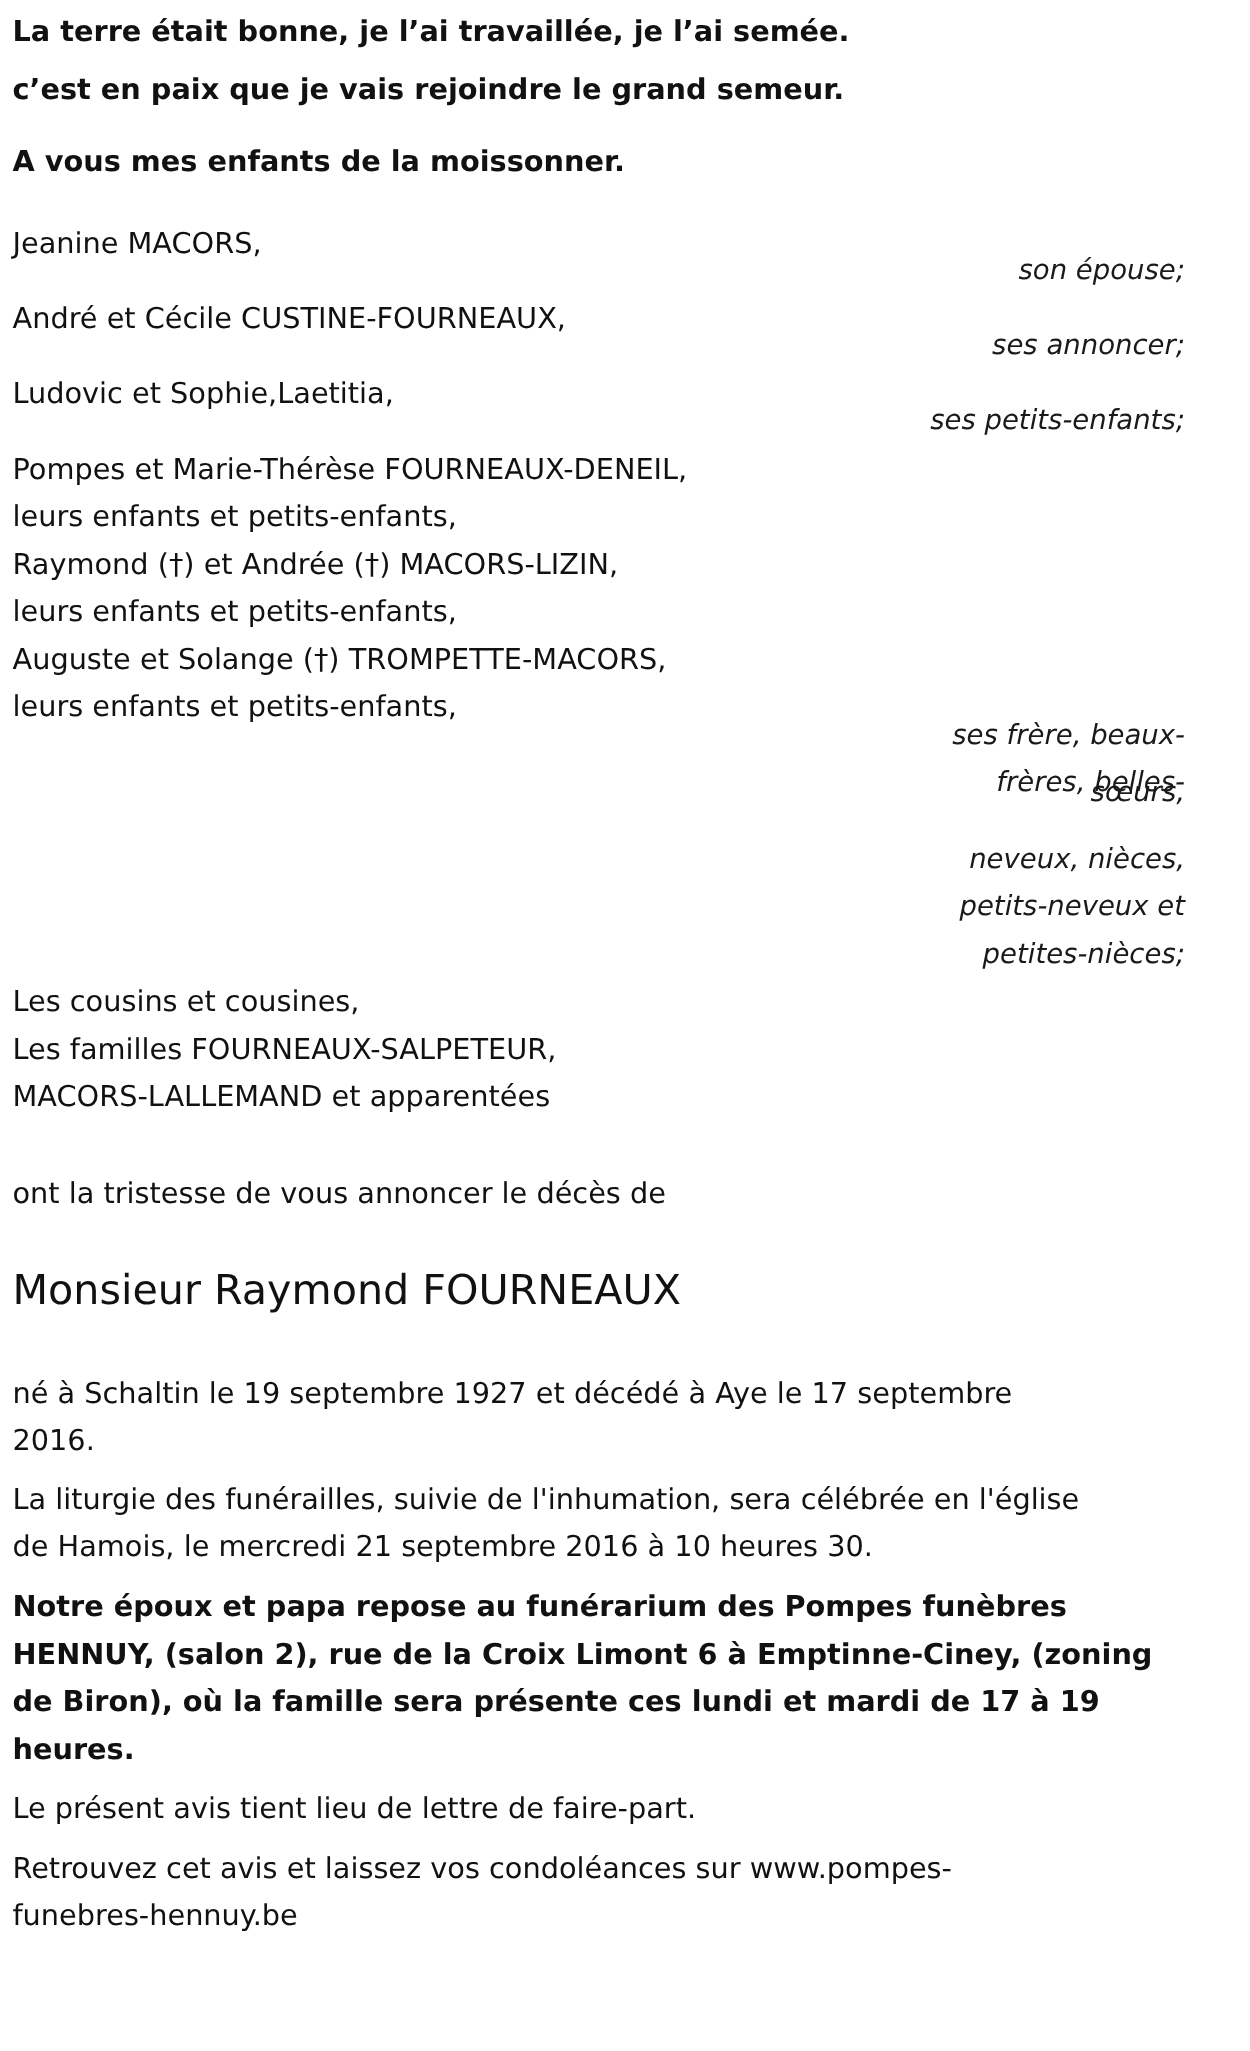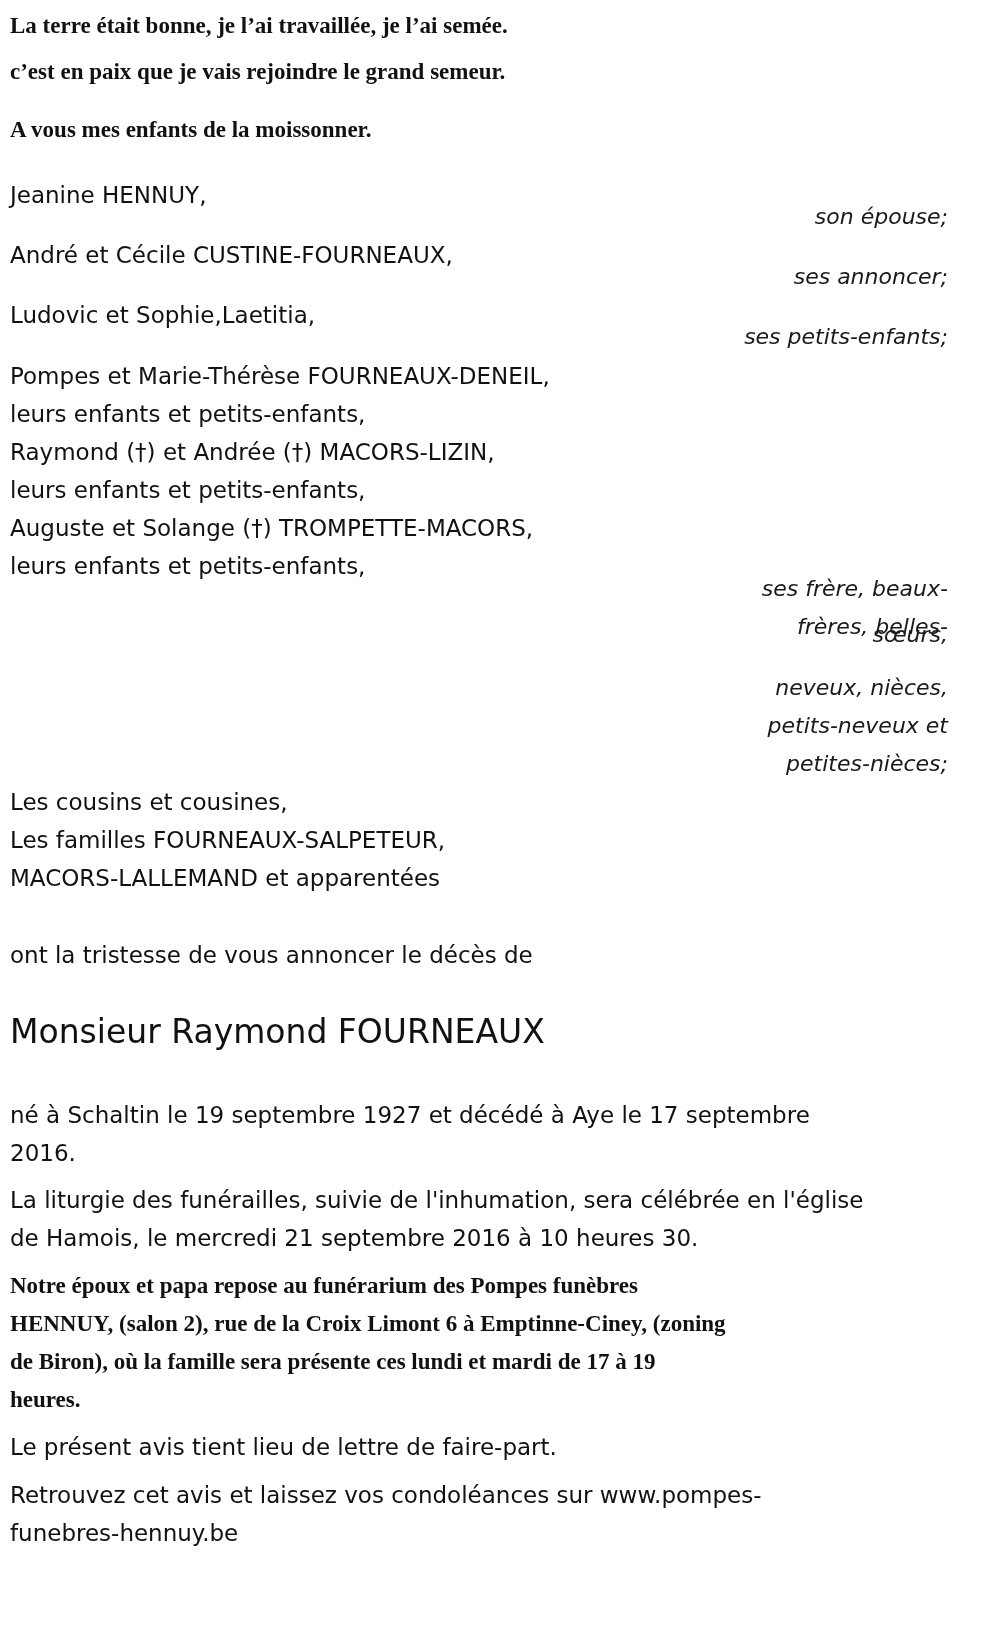"La terre était bonne, je" .bold { font-family: Liberation Serif, serif -> none }
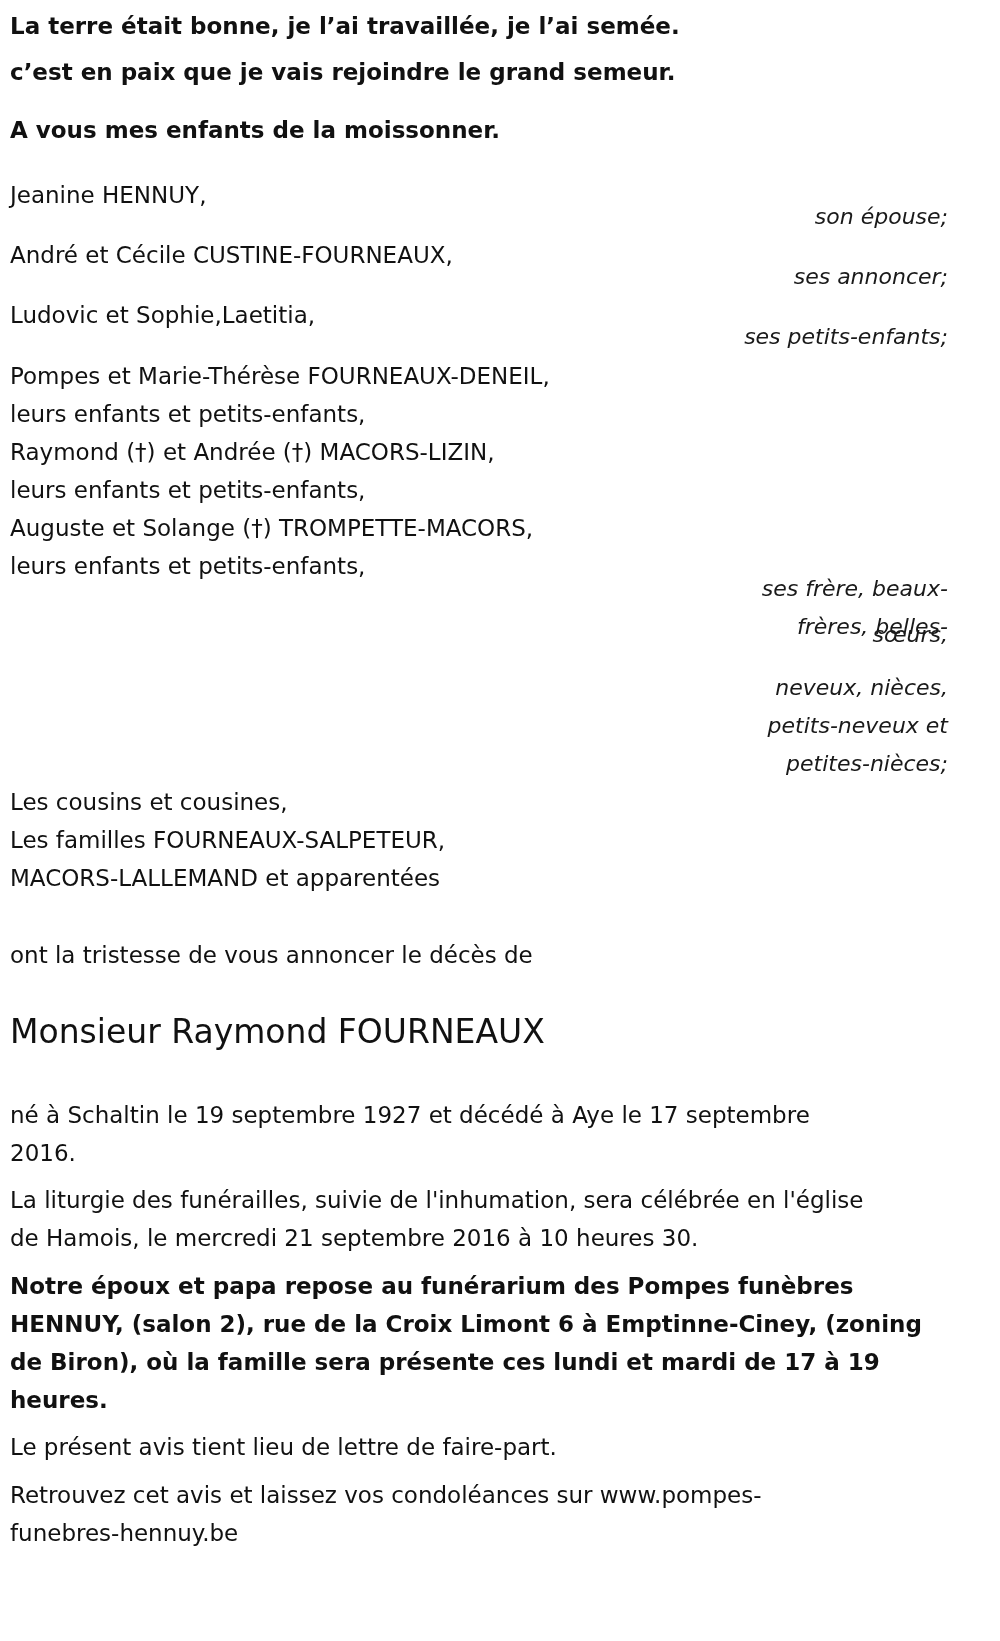"Jeanine HENNUY," div.line { text: HENNUY -> MACORS }
